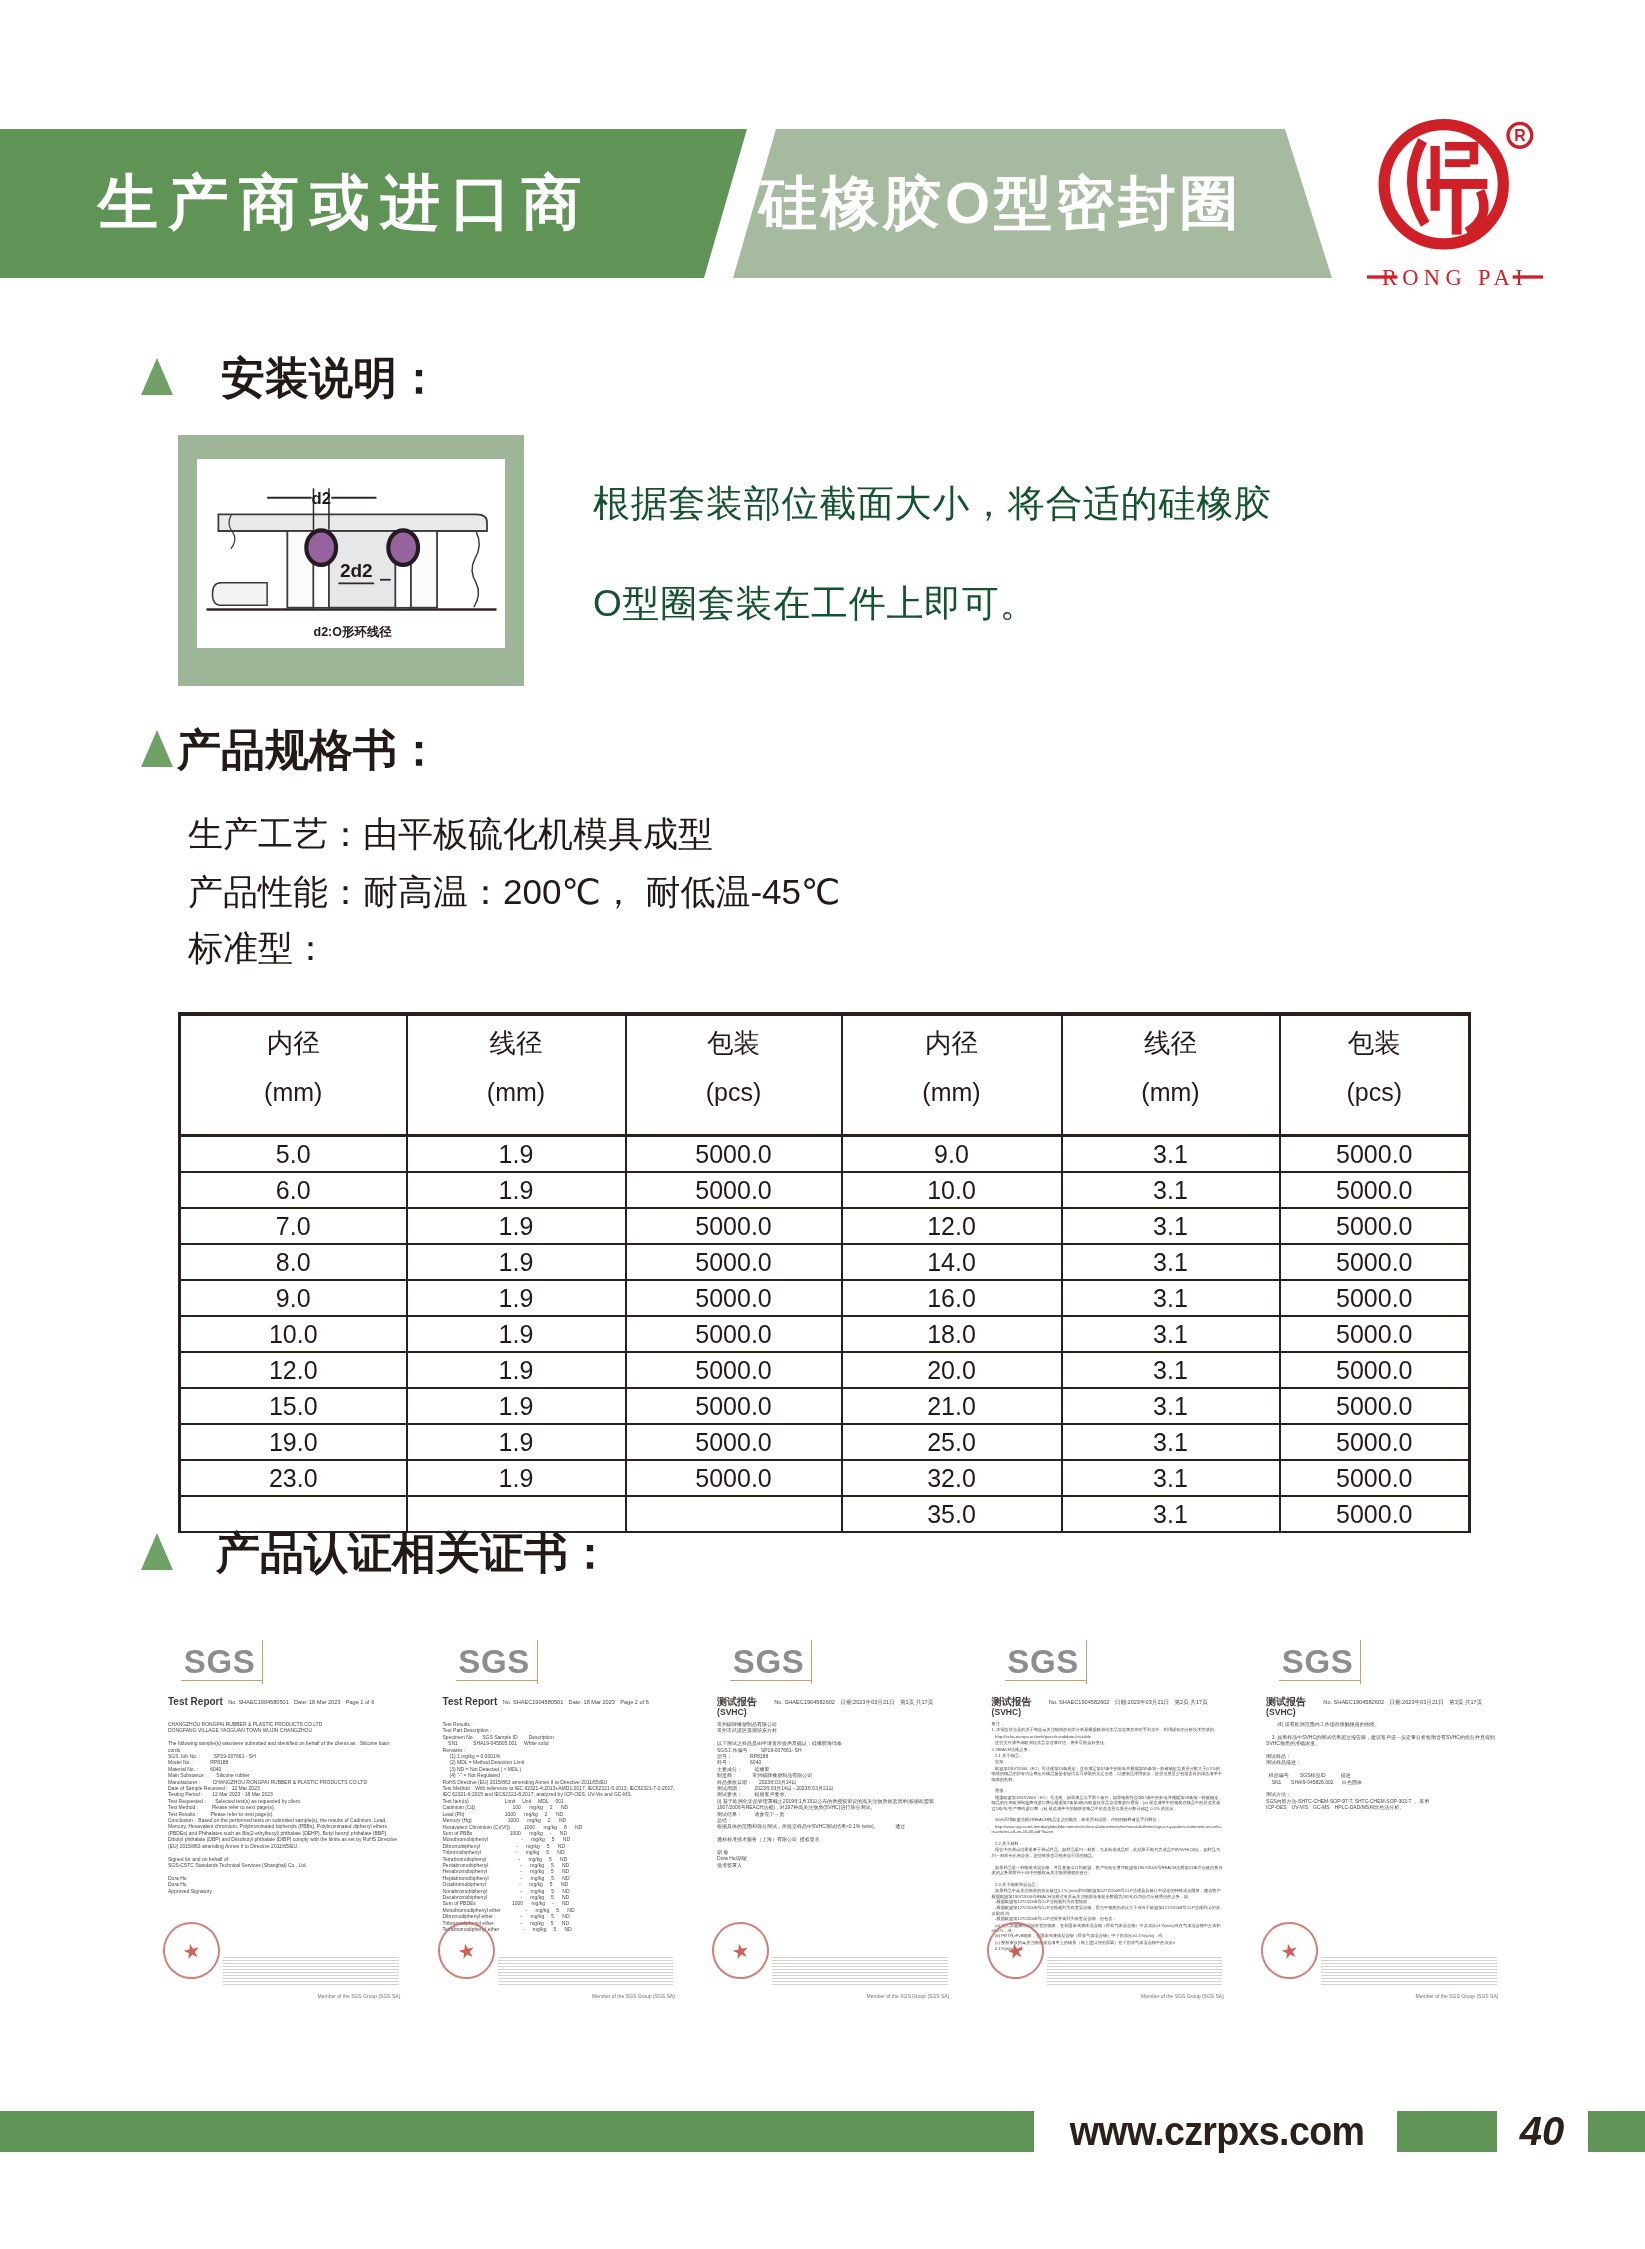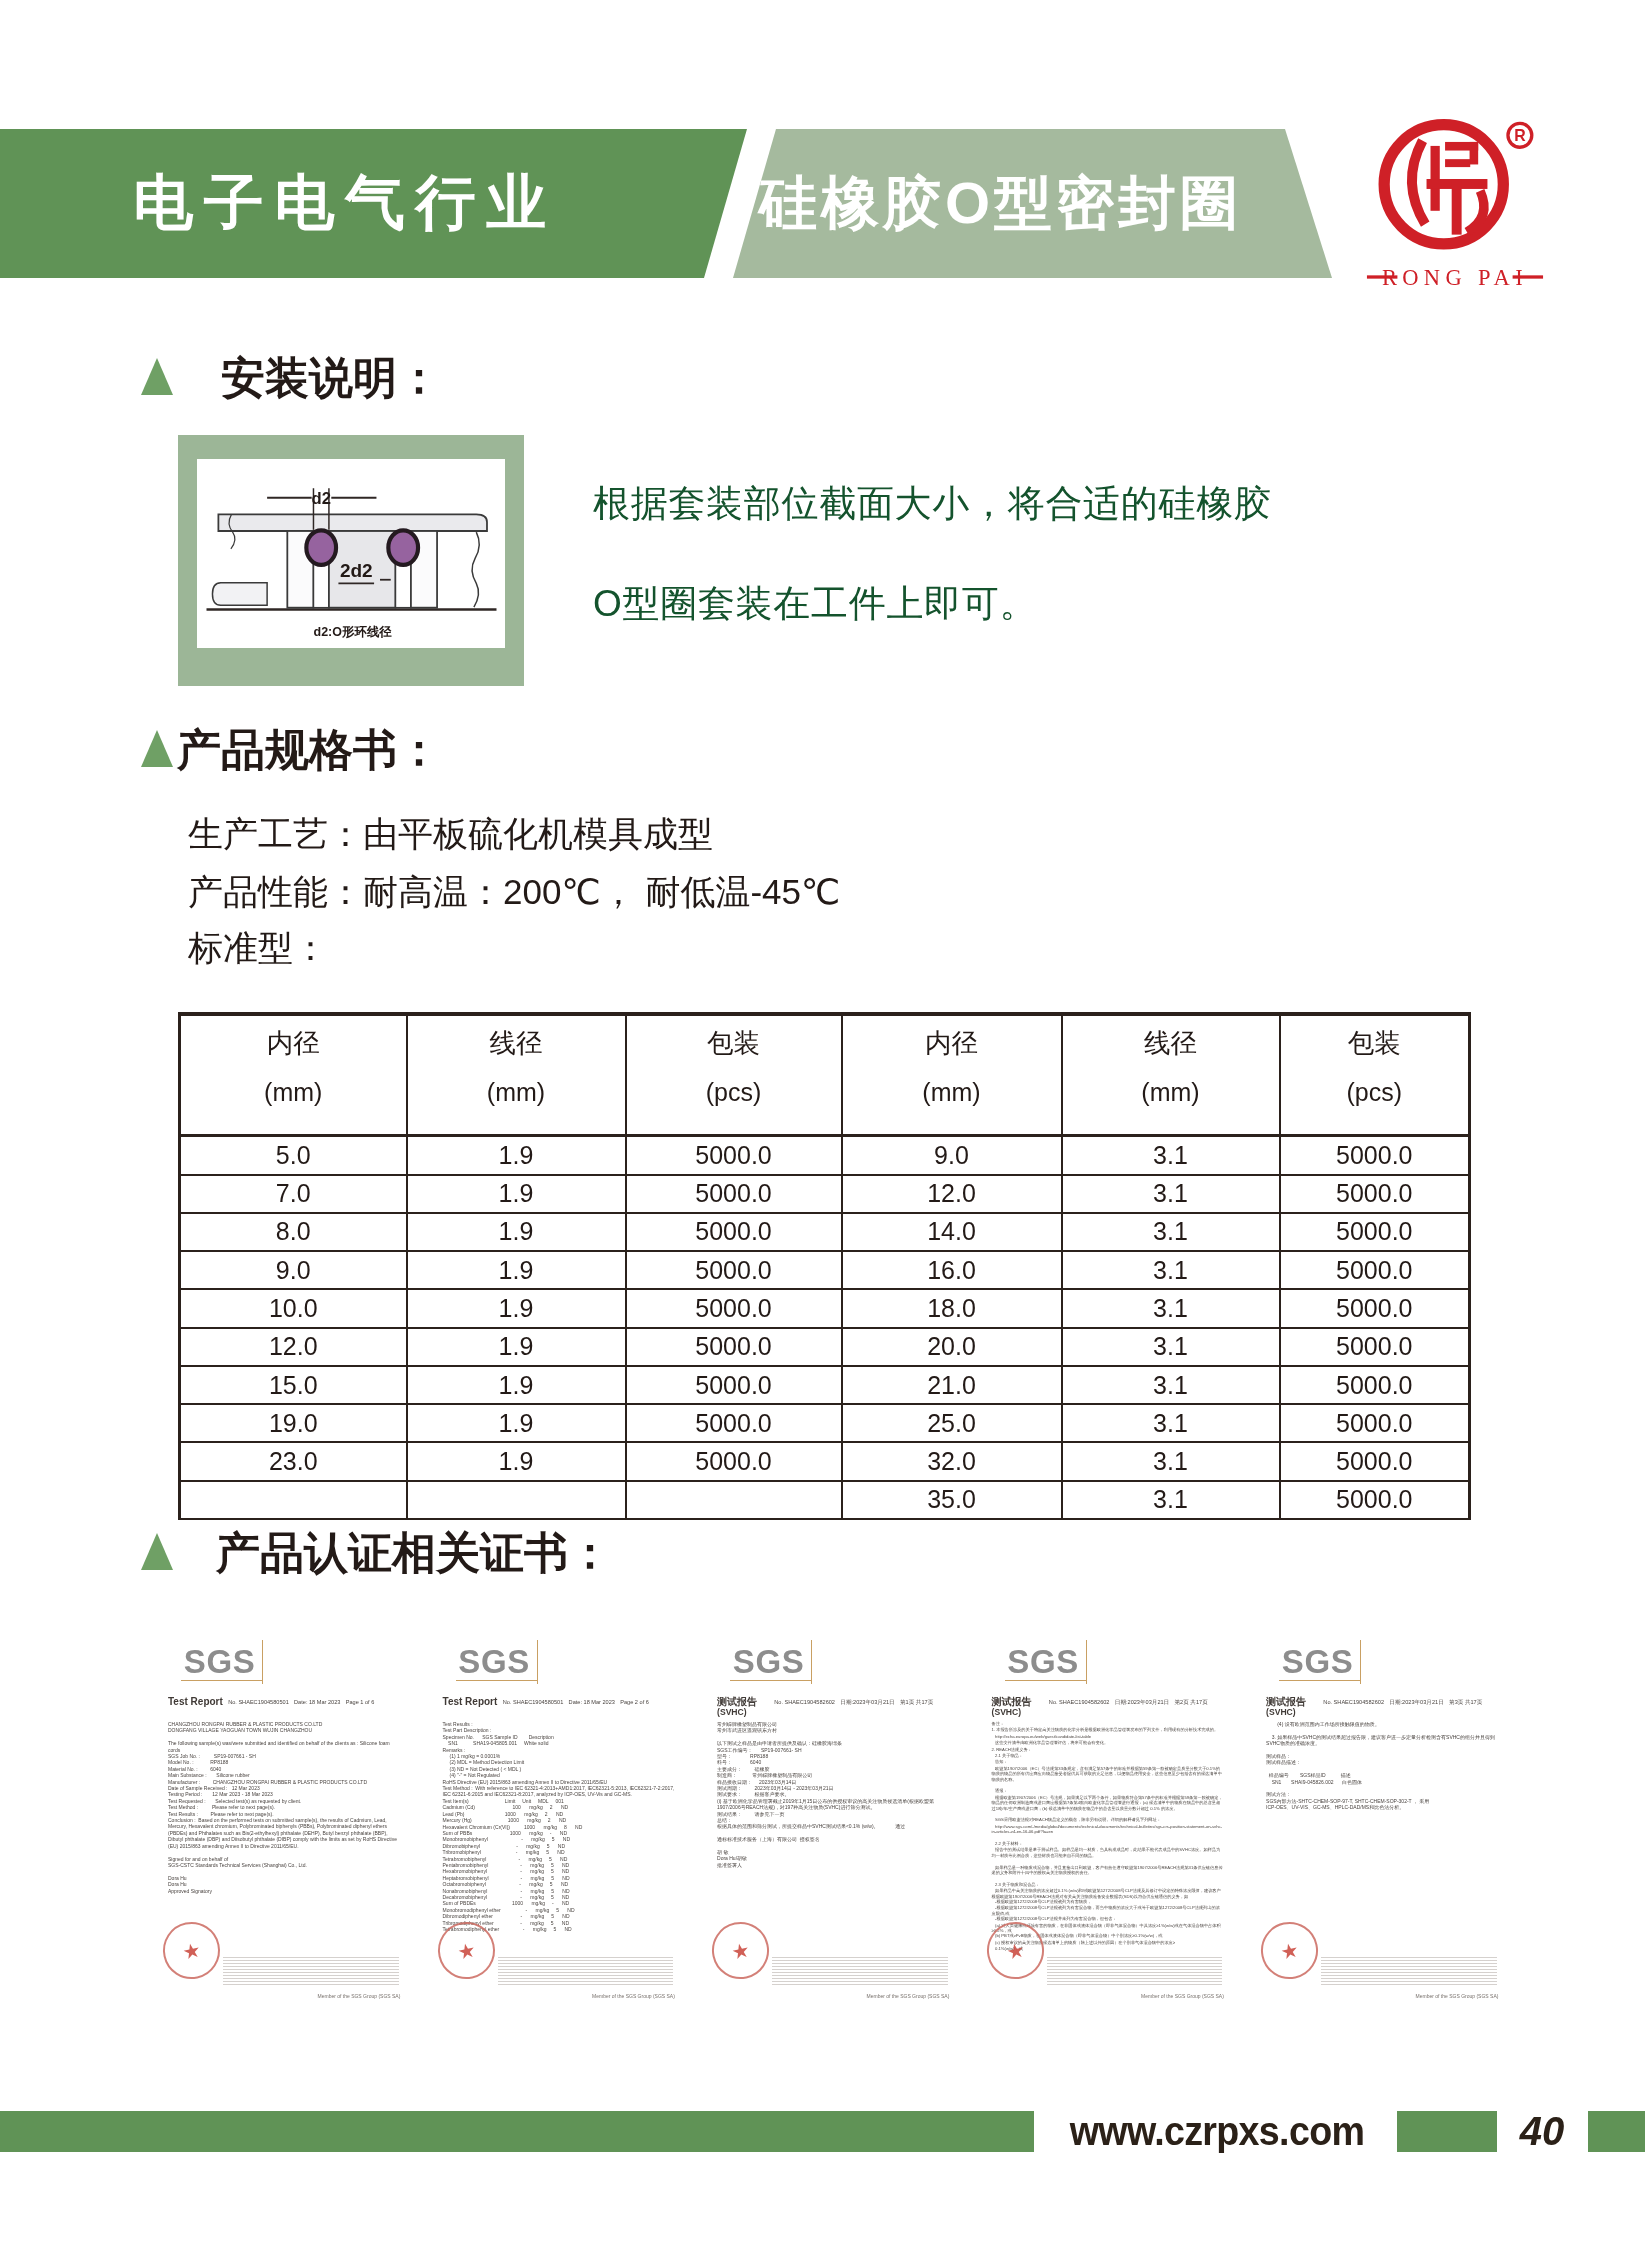"电子电气行业" div.banner-text { text: 电子电气行业 -> 生产商或进口商 }
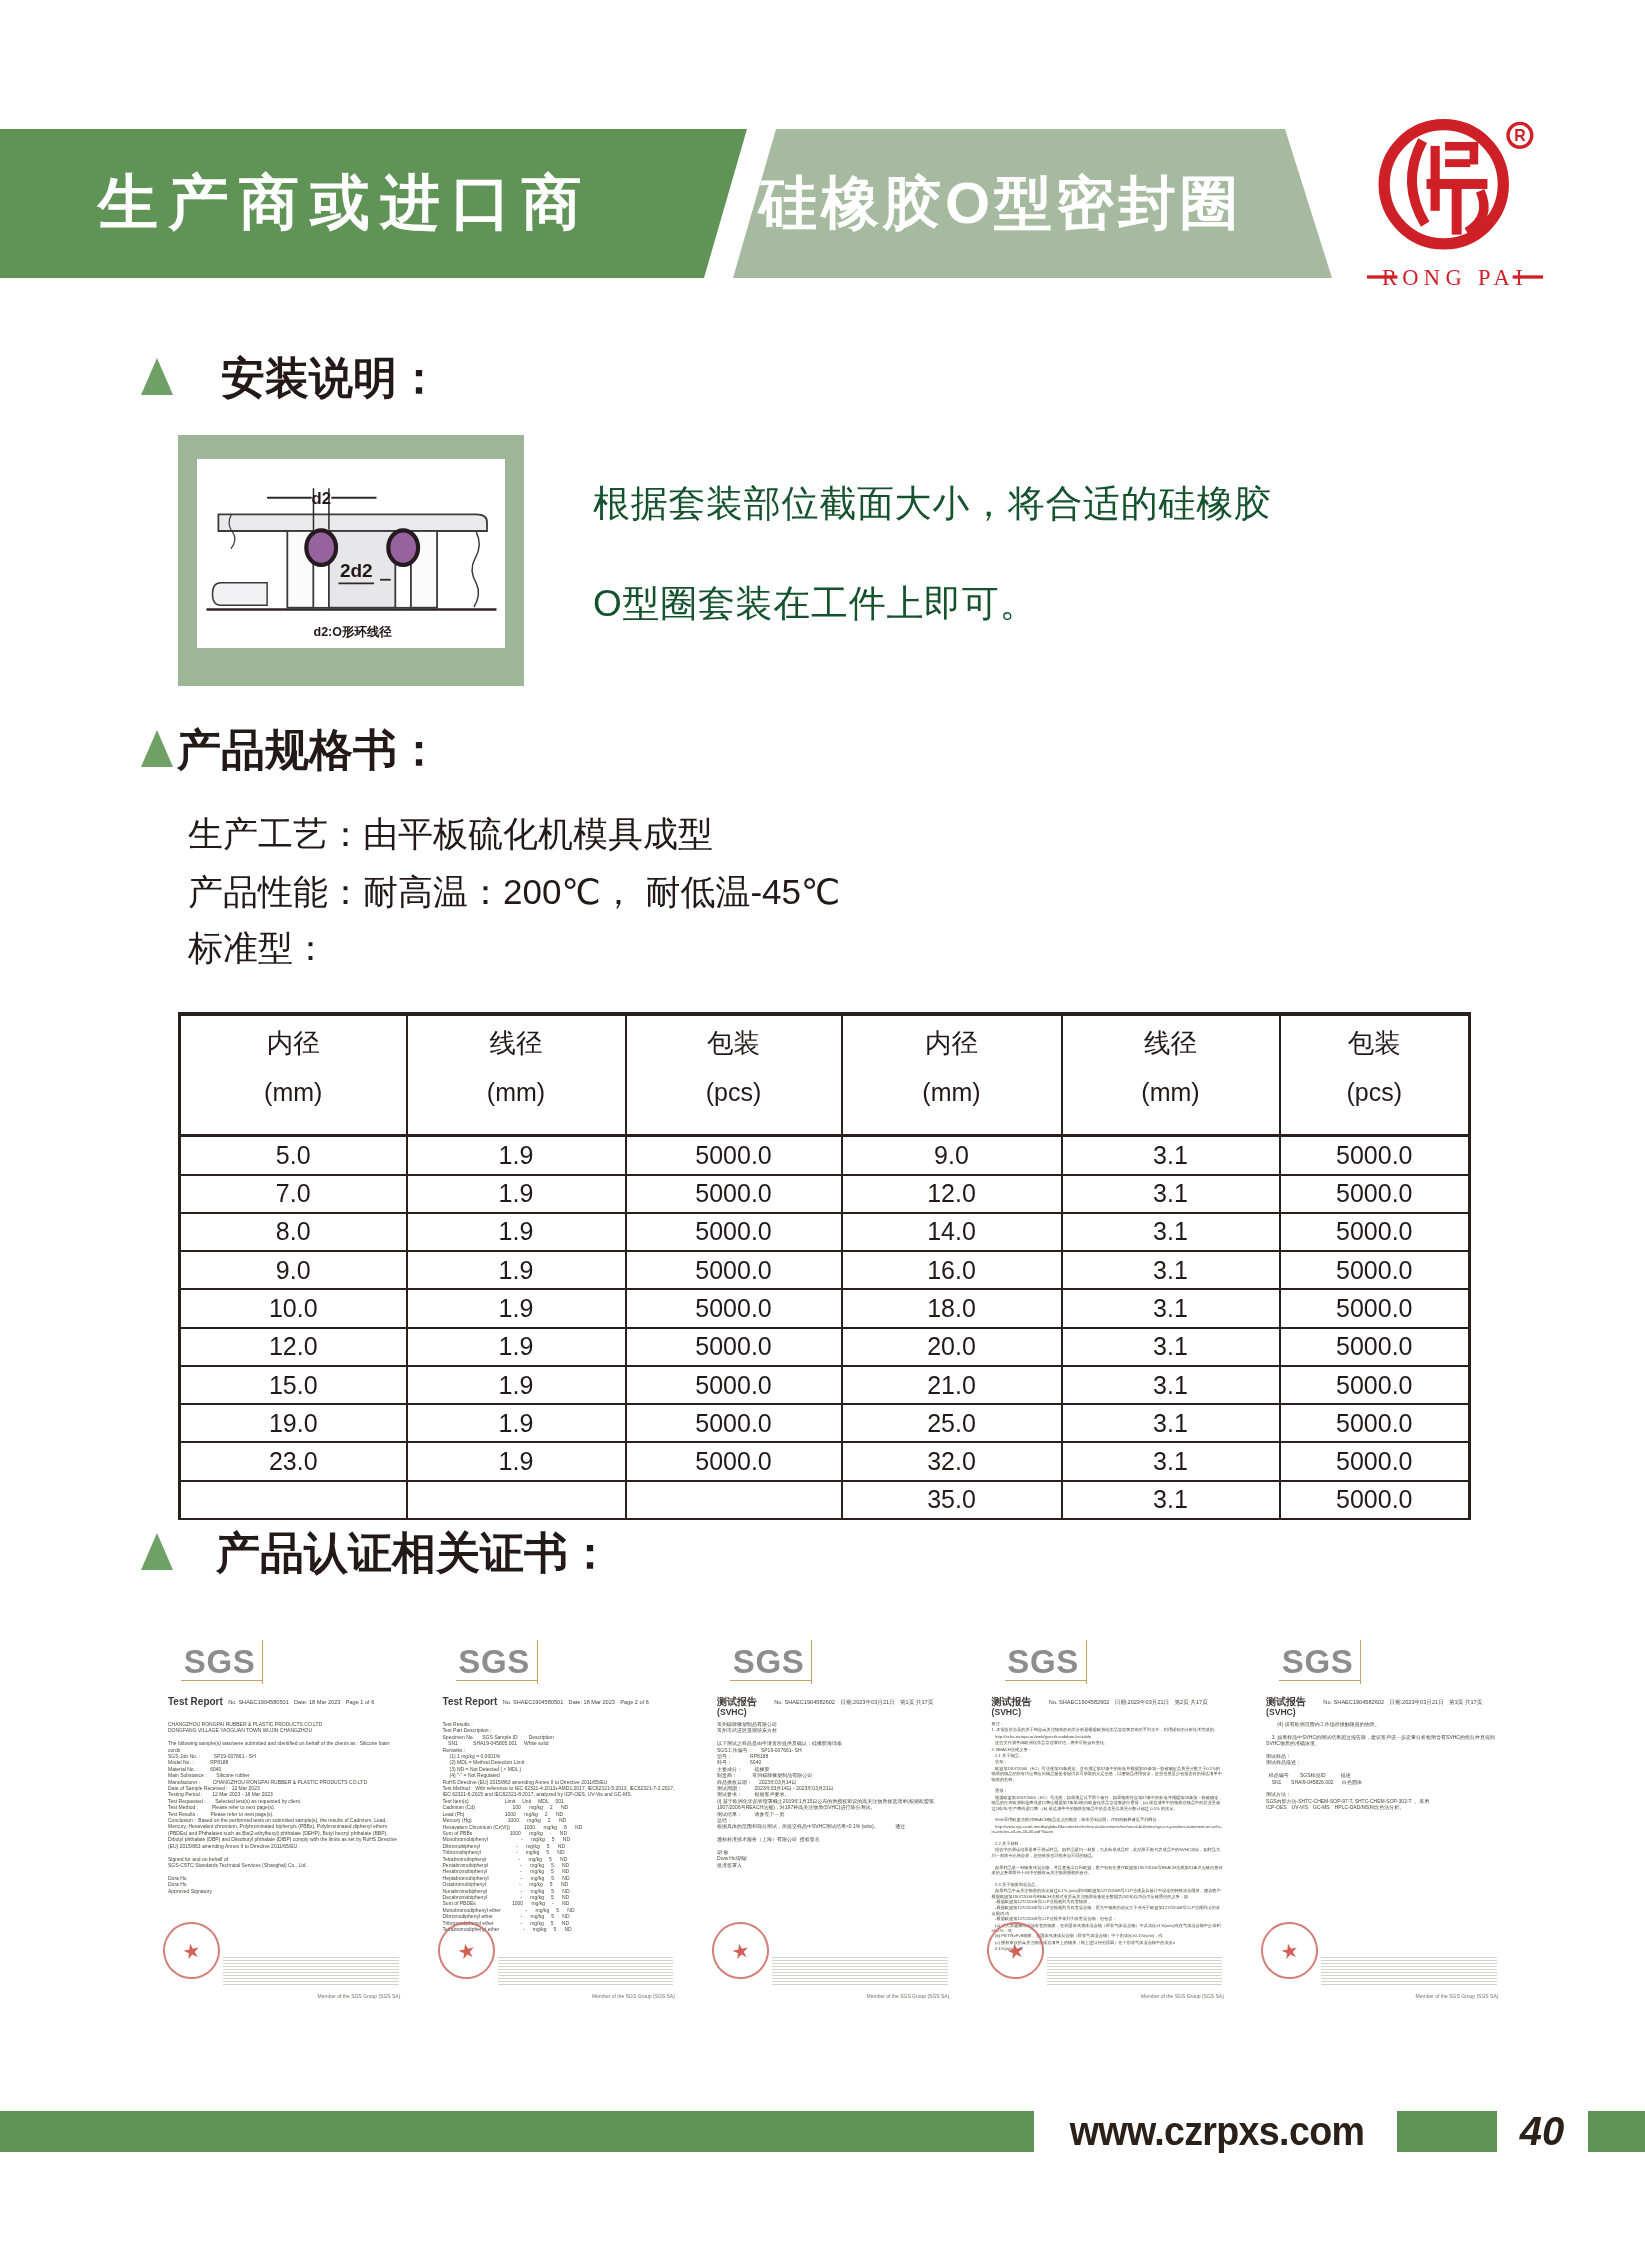"6.0" tr { html: none -> <tr> <td>6.0</td> <td>1.9</td> <td>5000.0</td> <td>10.0</td> <td>3.1</td> <td>5000.0</td> </tr> }
